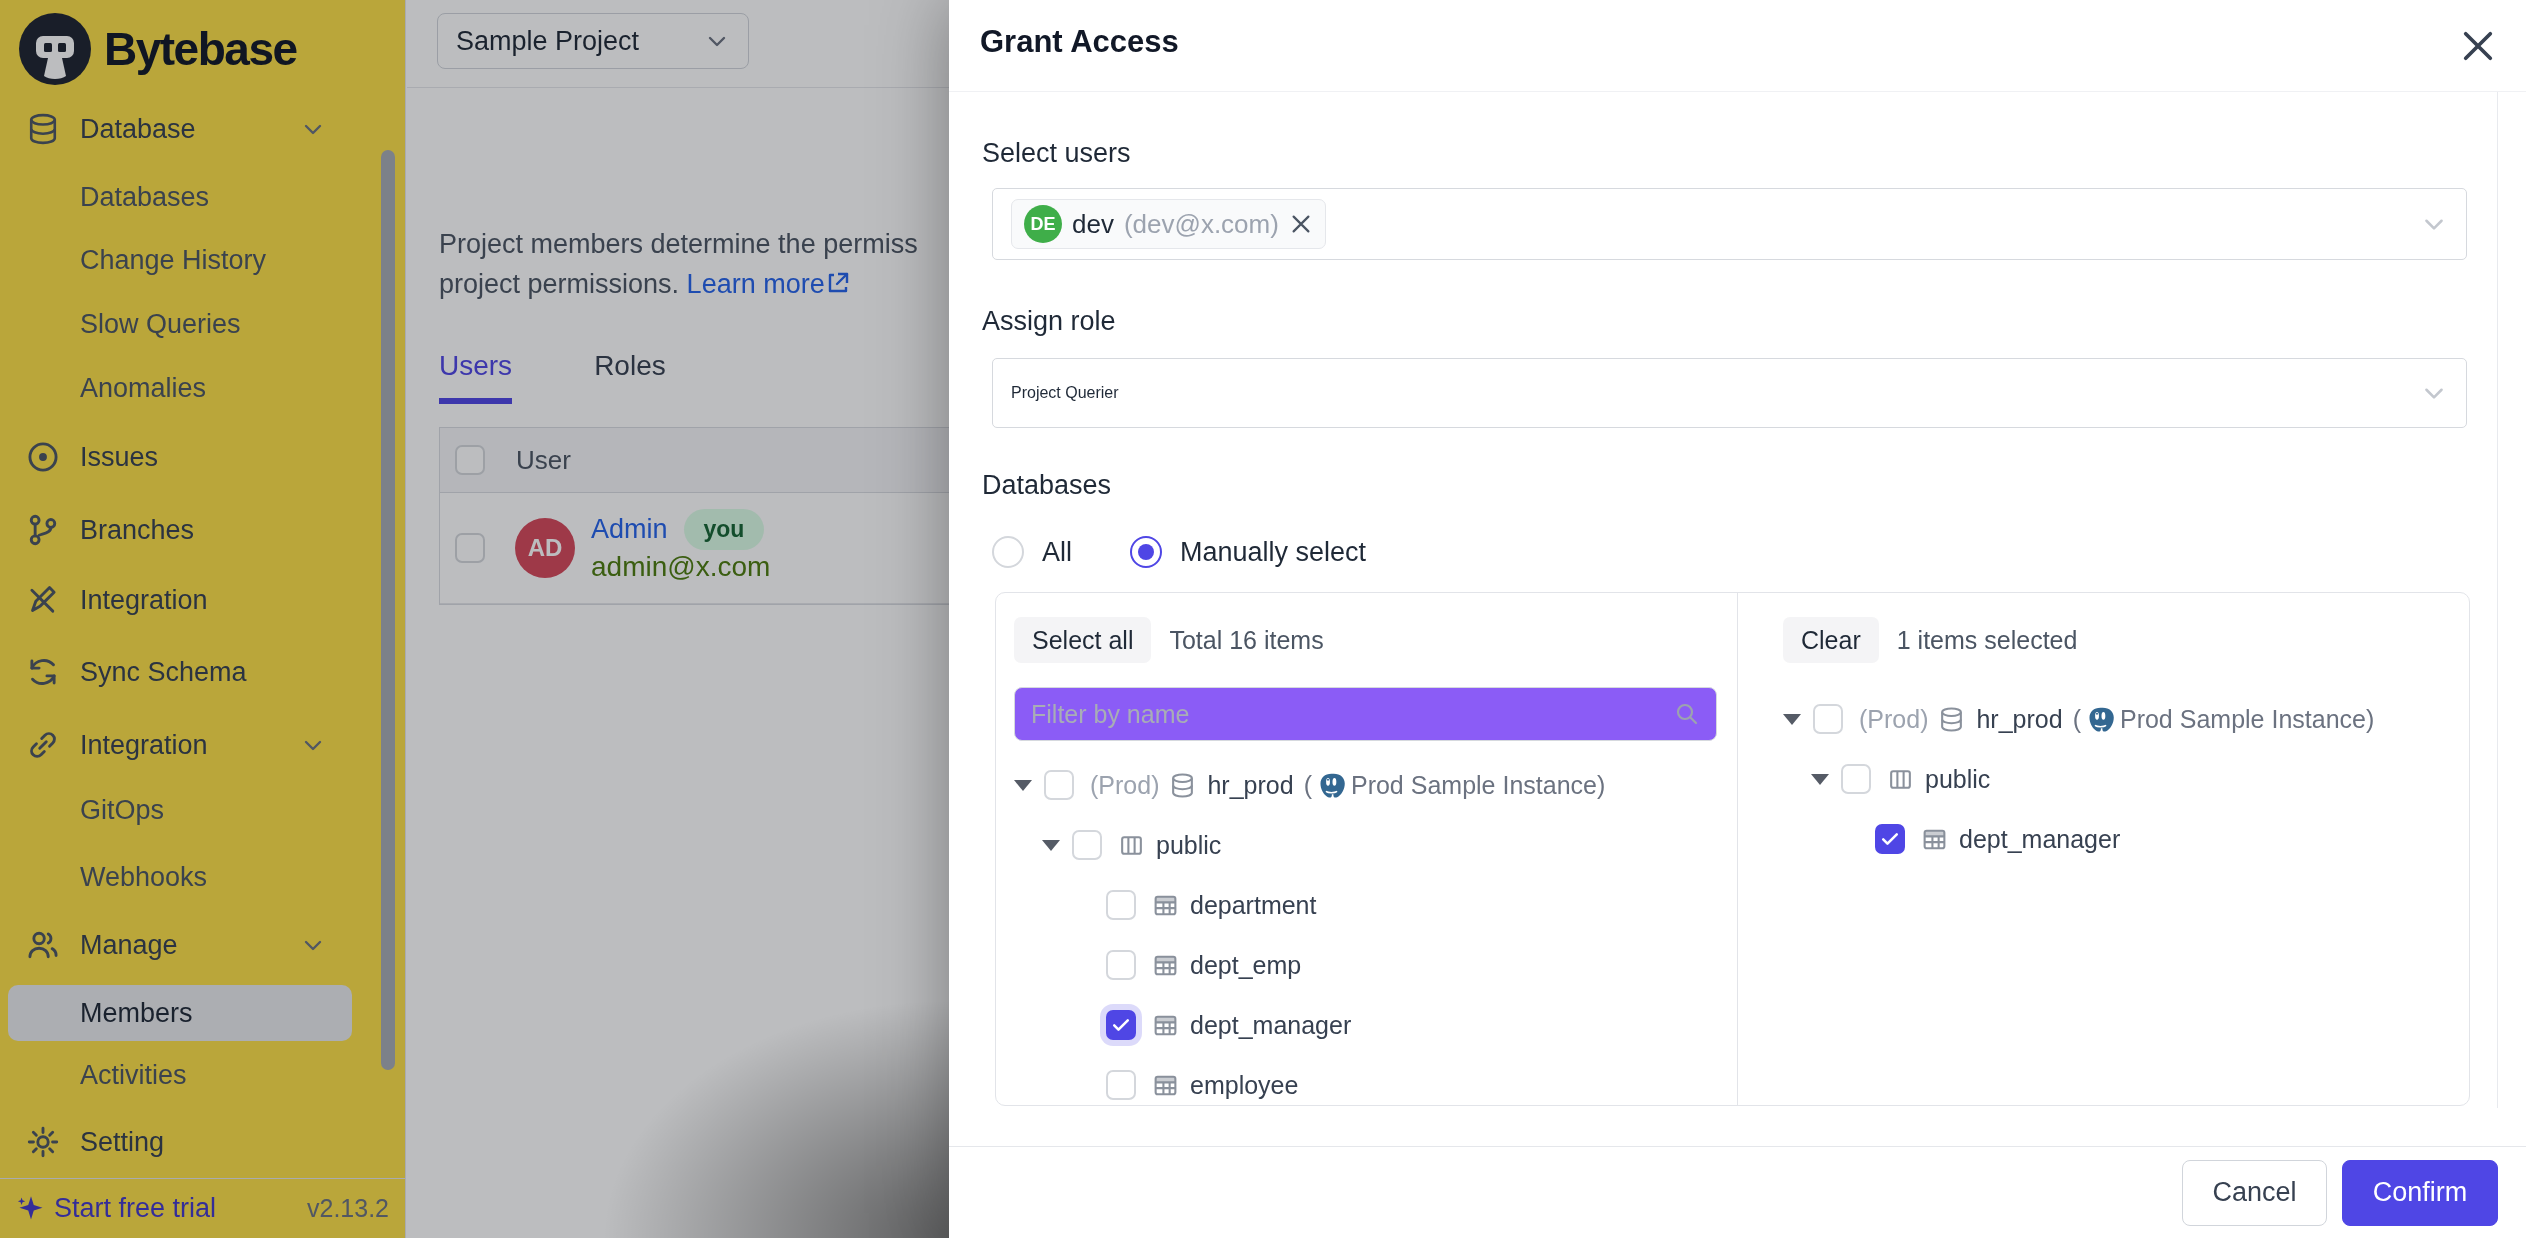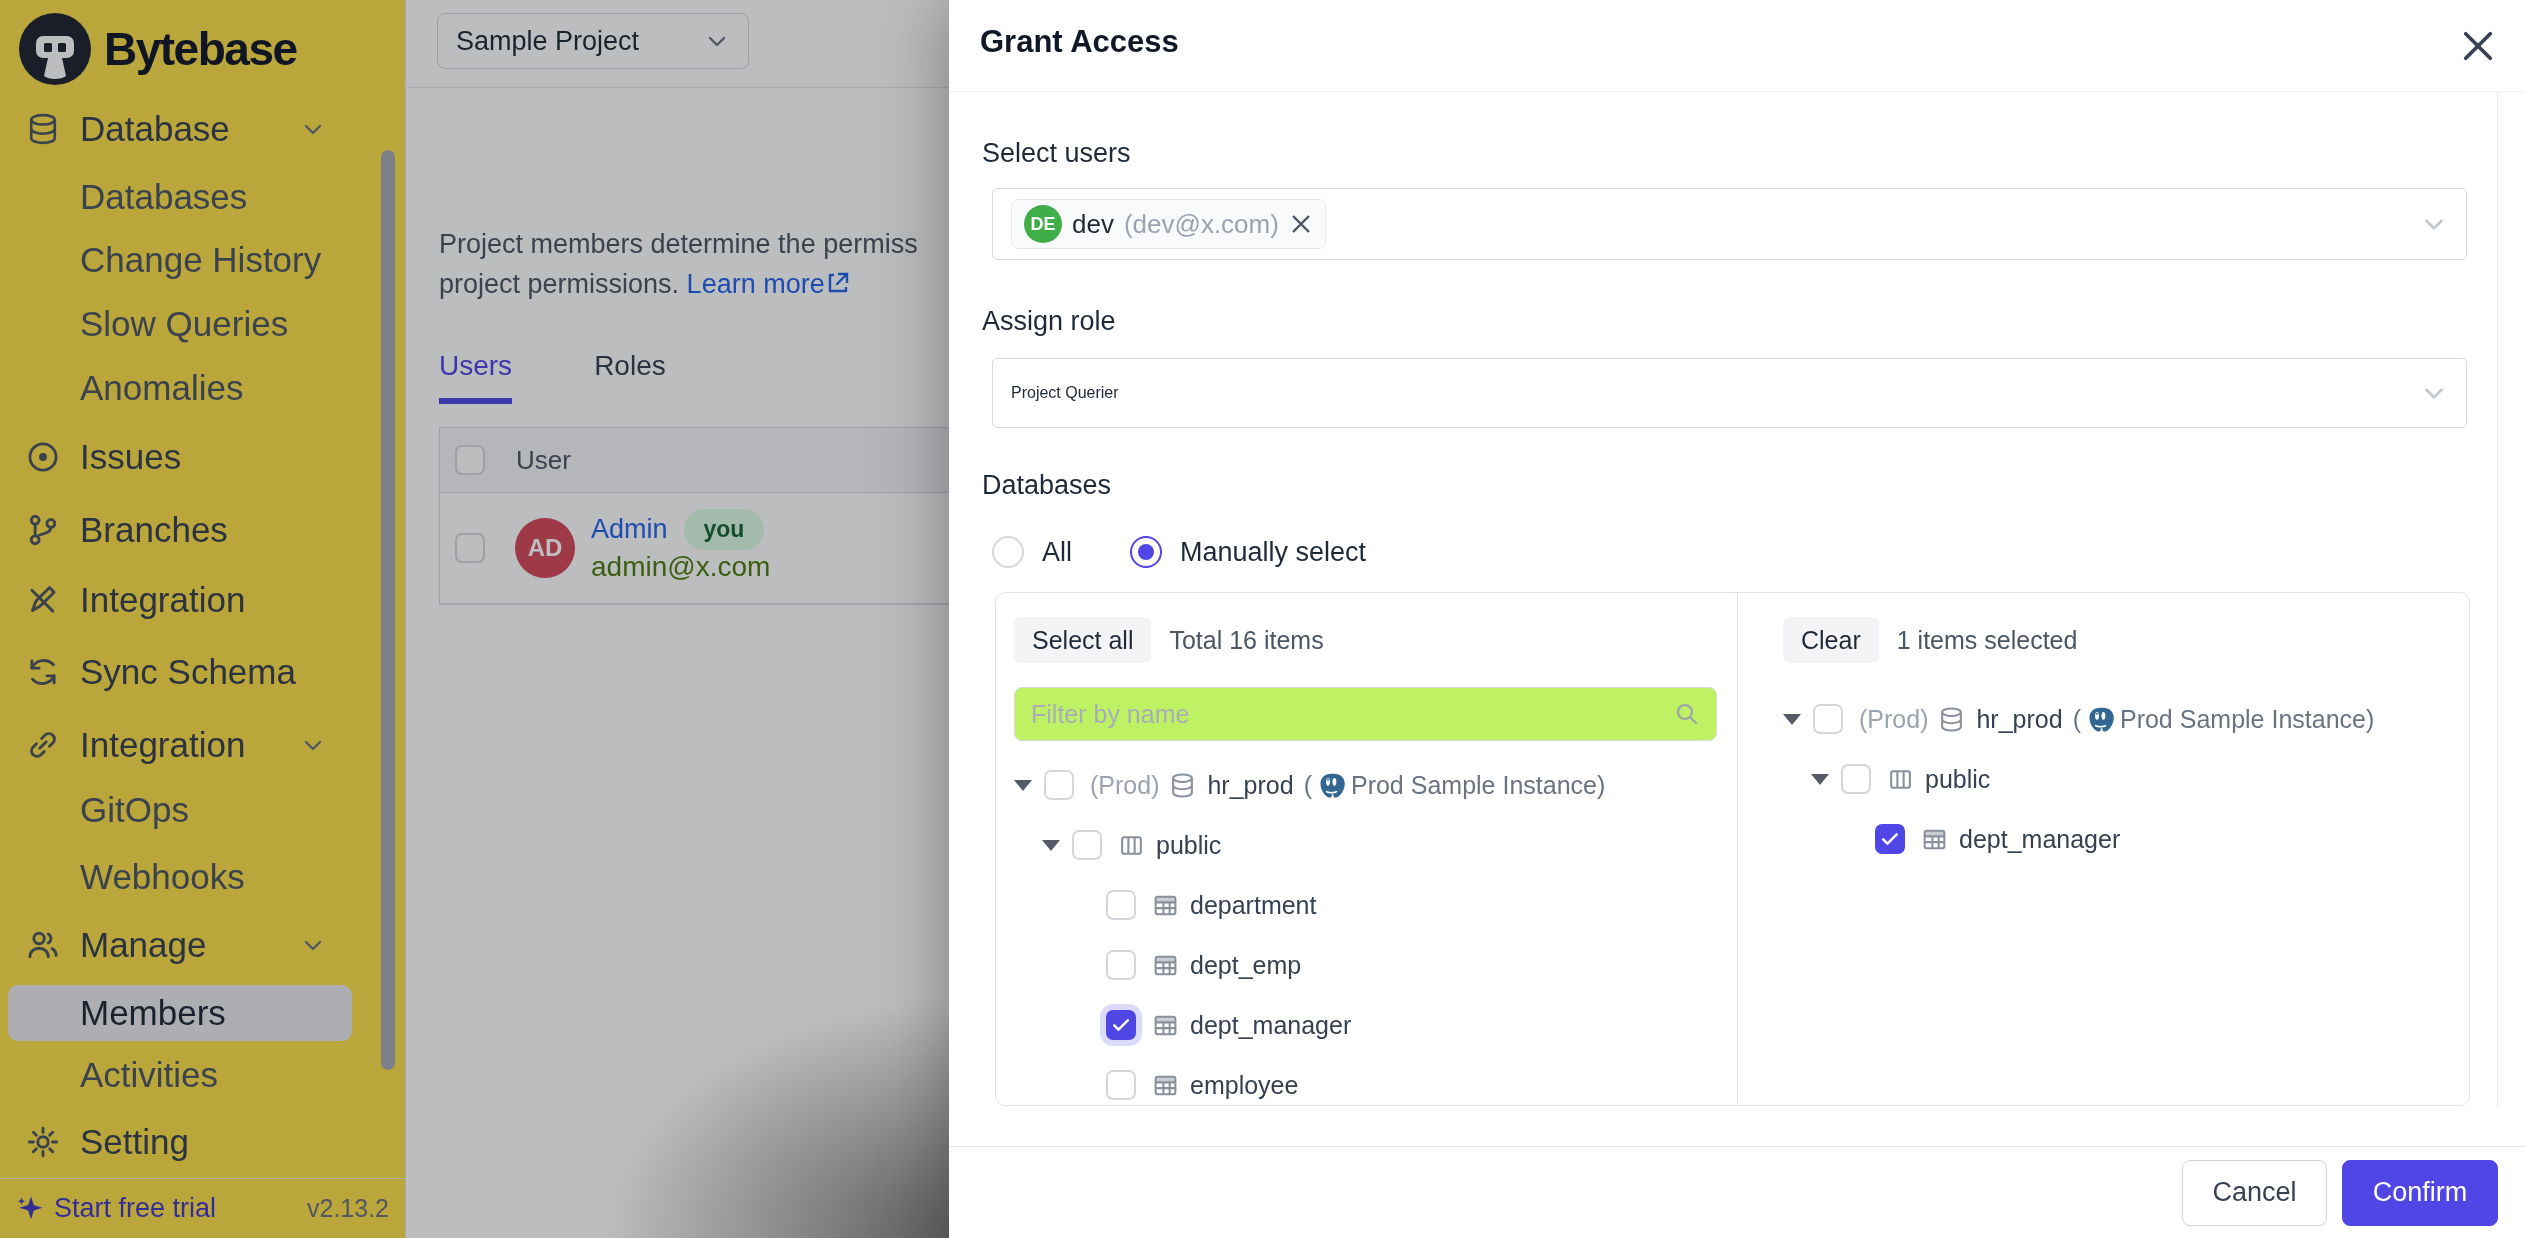"Database" .nav-row { font-size: 35px -> 27px }
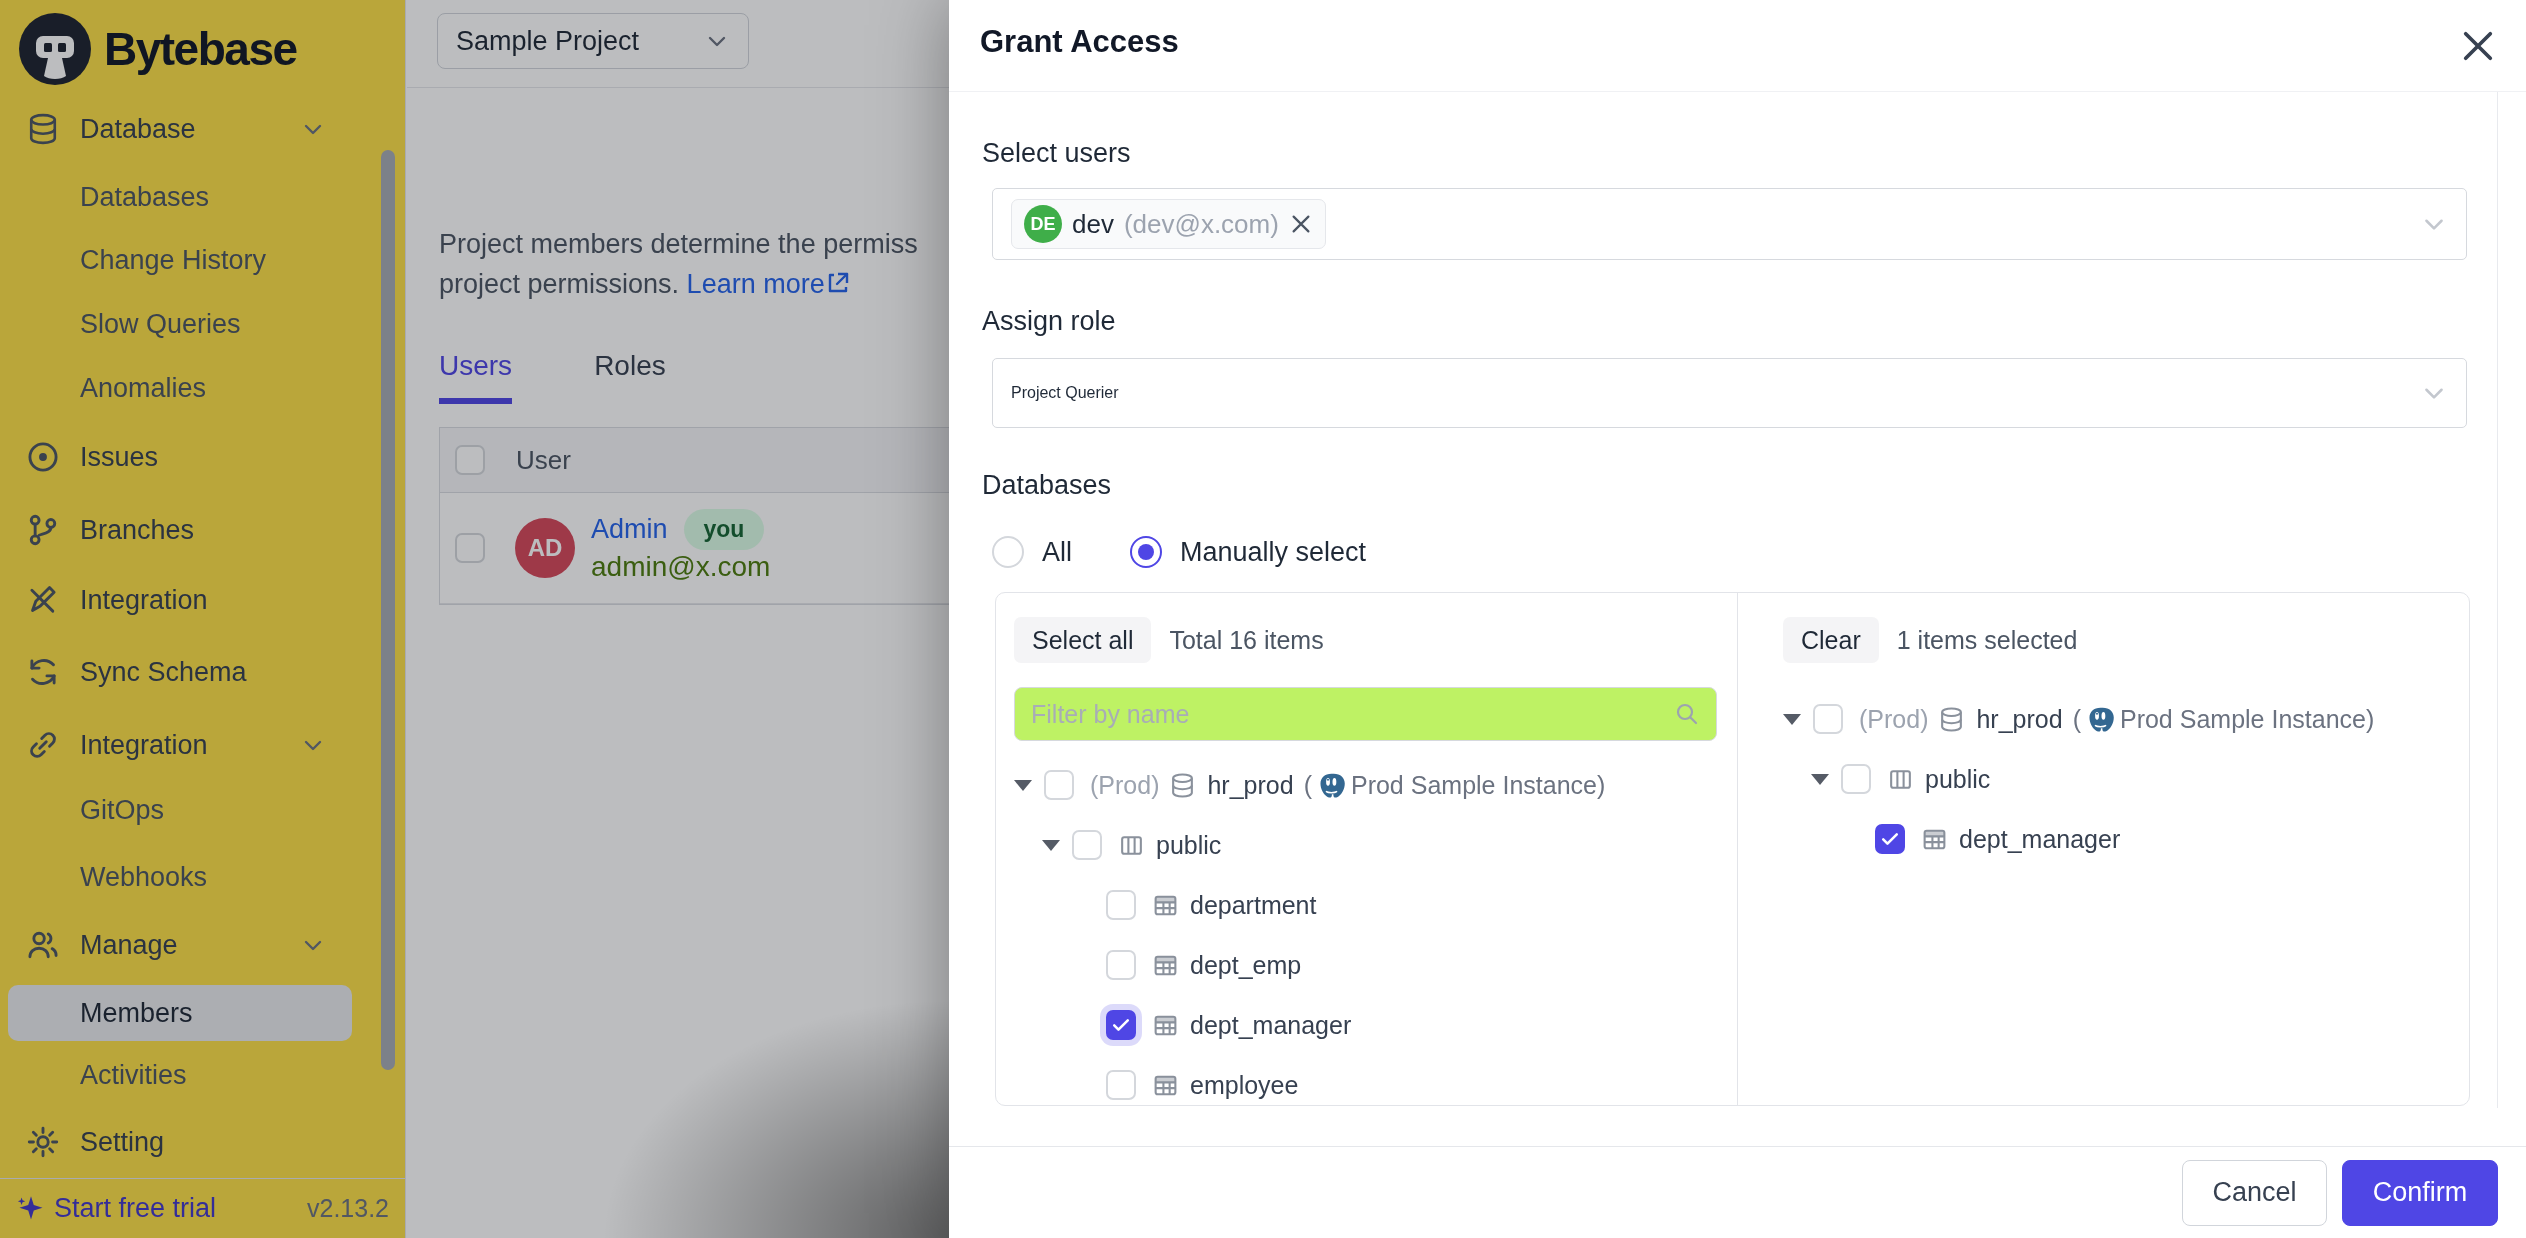"Filter by name" .filter-box { background: #bef264 -> #8b5cf6 }
